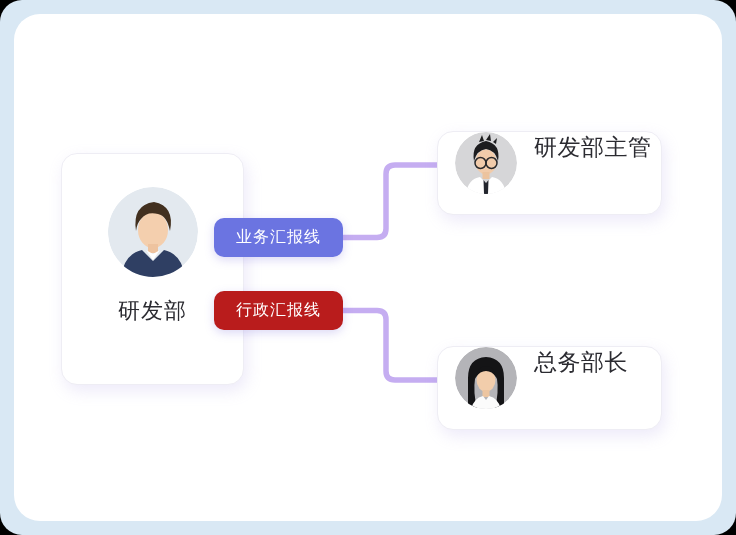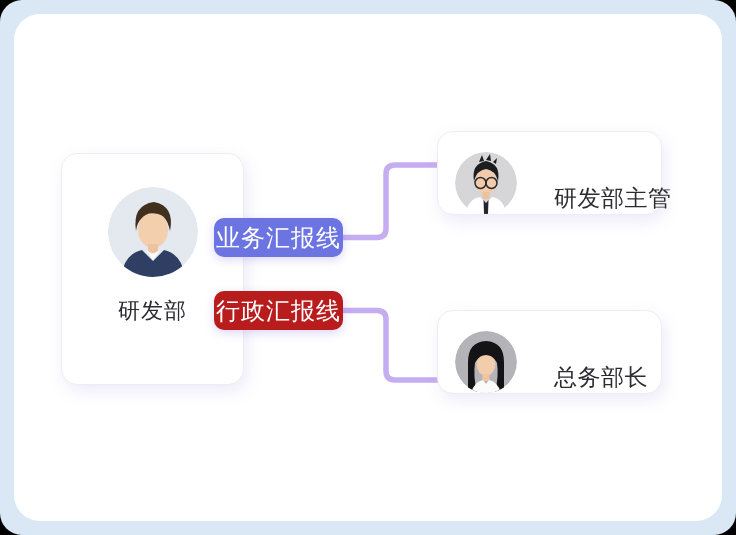"研发部主管" .person-card { align-items: flex-end -> flex-start; gap: 20px -> none }
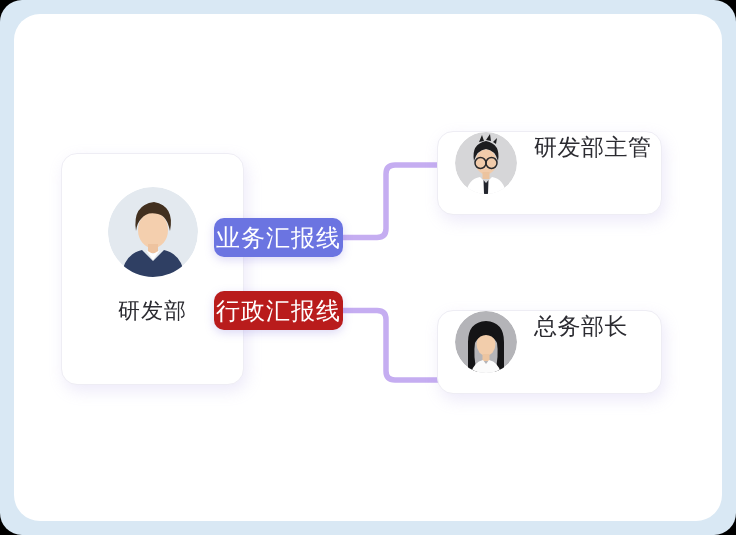"业务汇报线" .badge { font-size: 24px -> 16px }
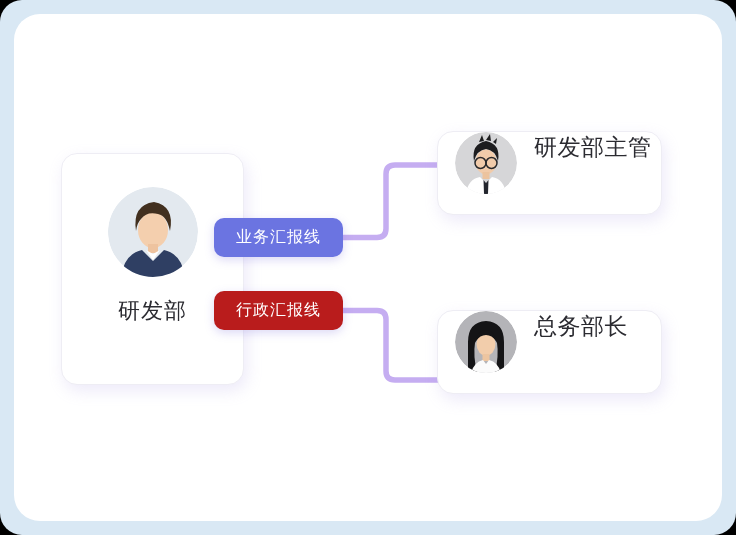"总务部长" .card-director { top: 296px -> 332px }
